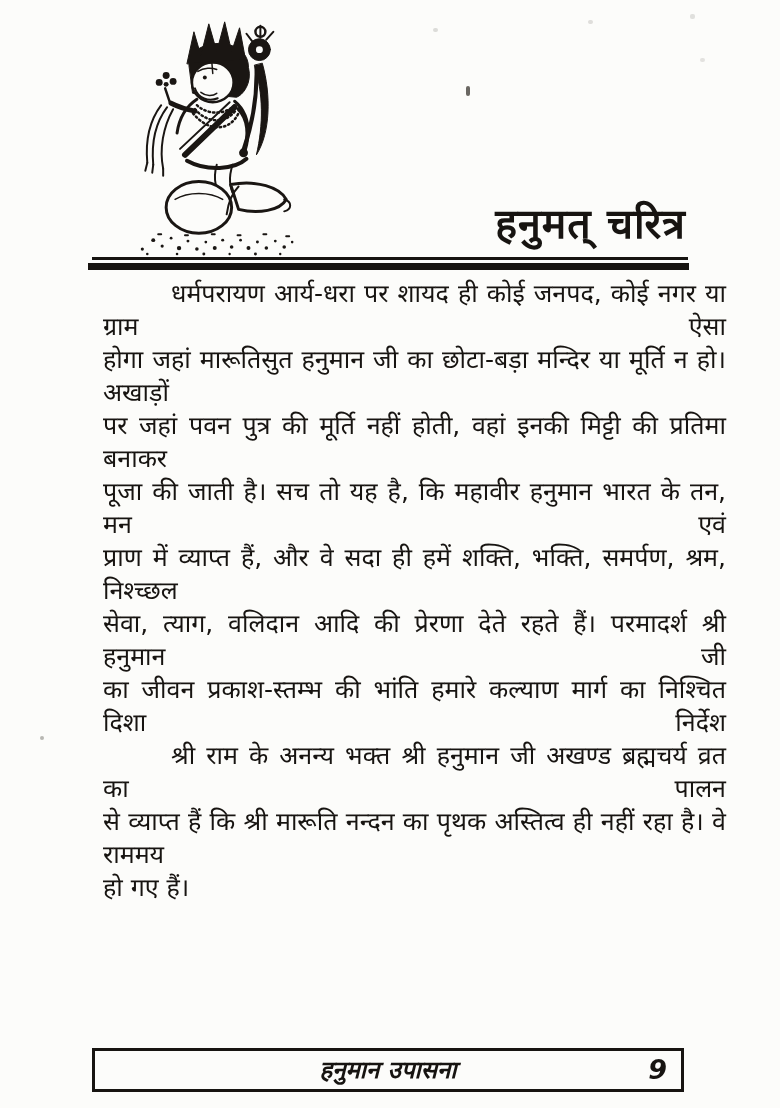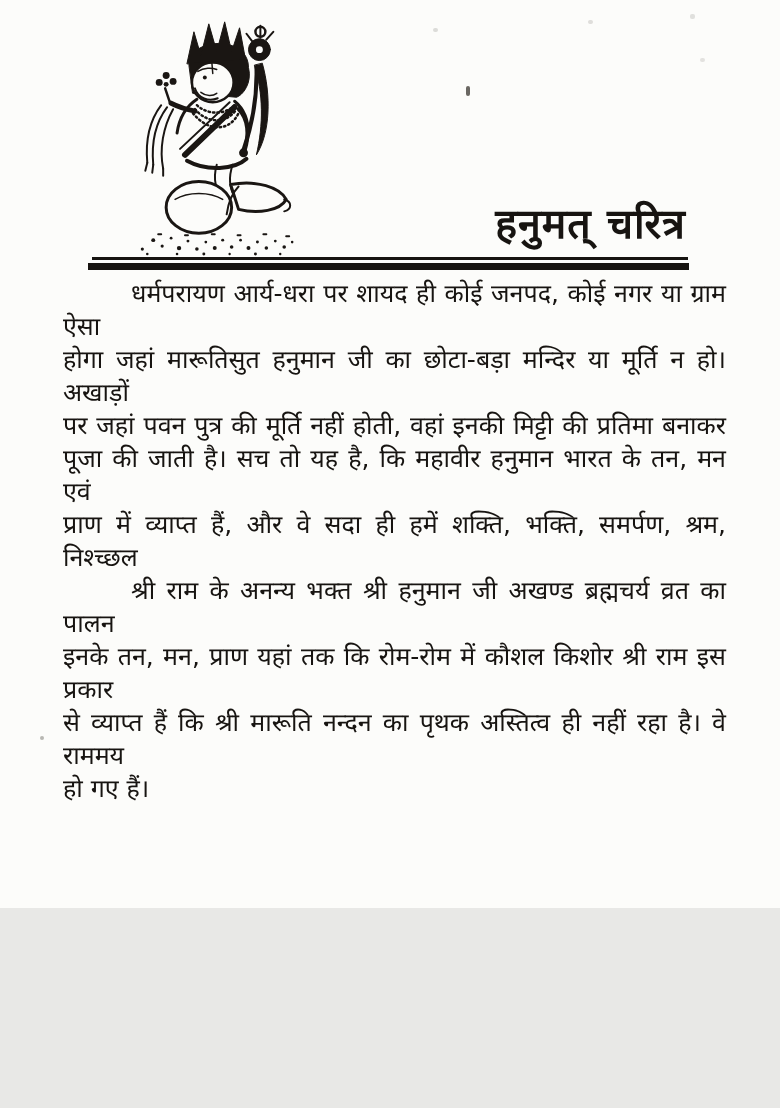"हनुमत् चरित्र" .page { height: 908px -> 1108px }
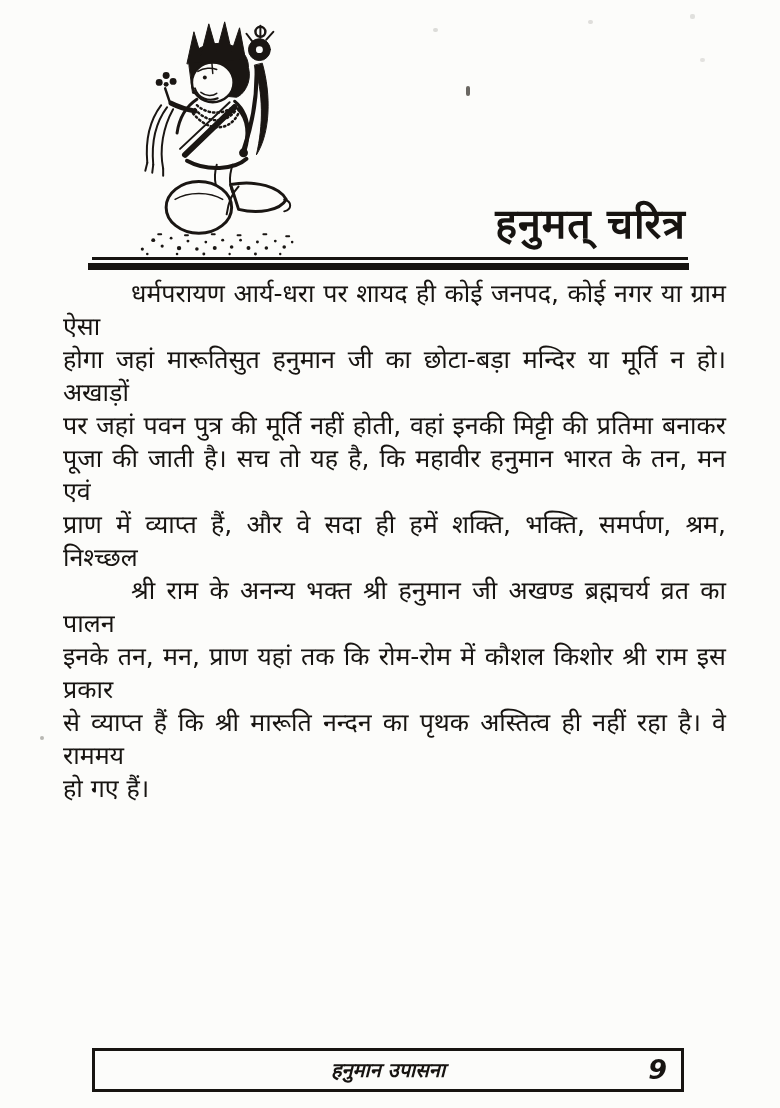"धर्मपरायण आर्य-धरा पर शायद ही" .bl { margin-left: none -> 40px }
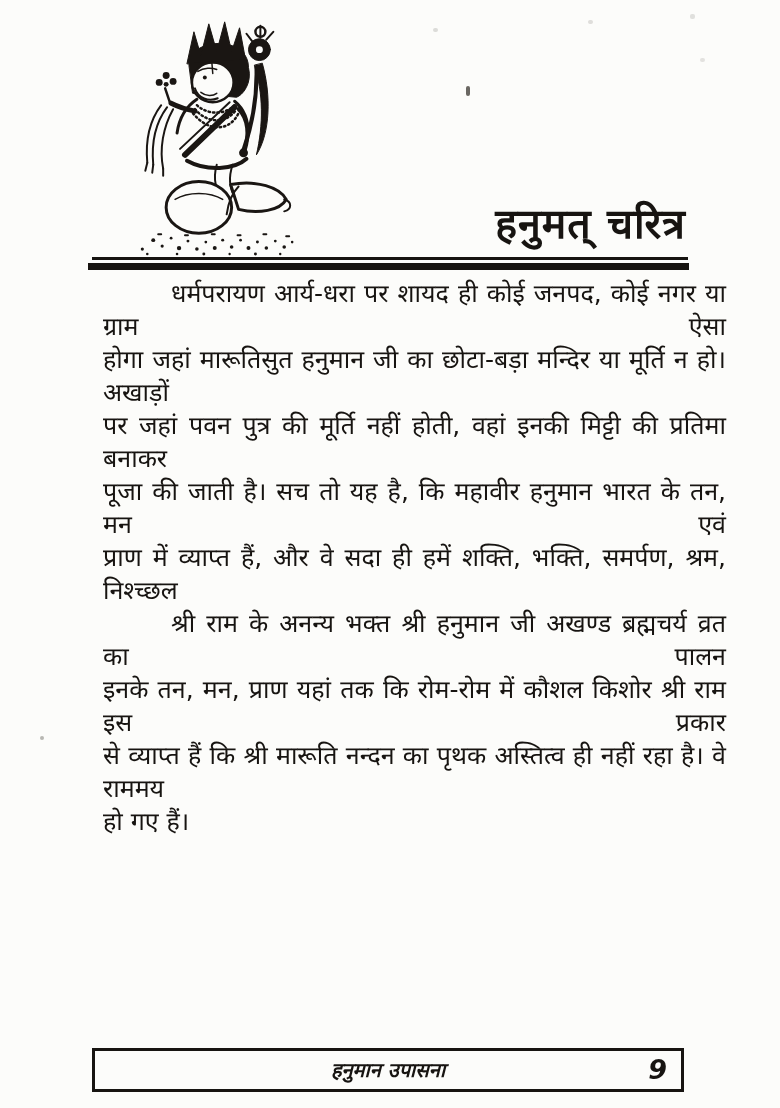"सेवा, त्याग, वलिदान आदि की" div.bl { html: none -> <div>सेवा, त्याग, वलिदान आदि की प्रेरणा देते रहते हैं। परमादर्श श्री हनुमान जी</div> }
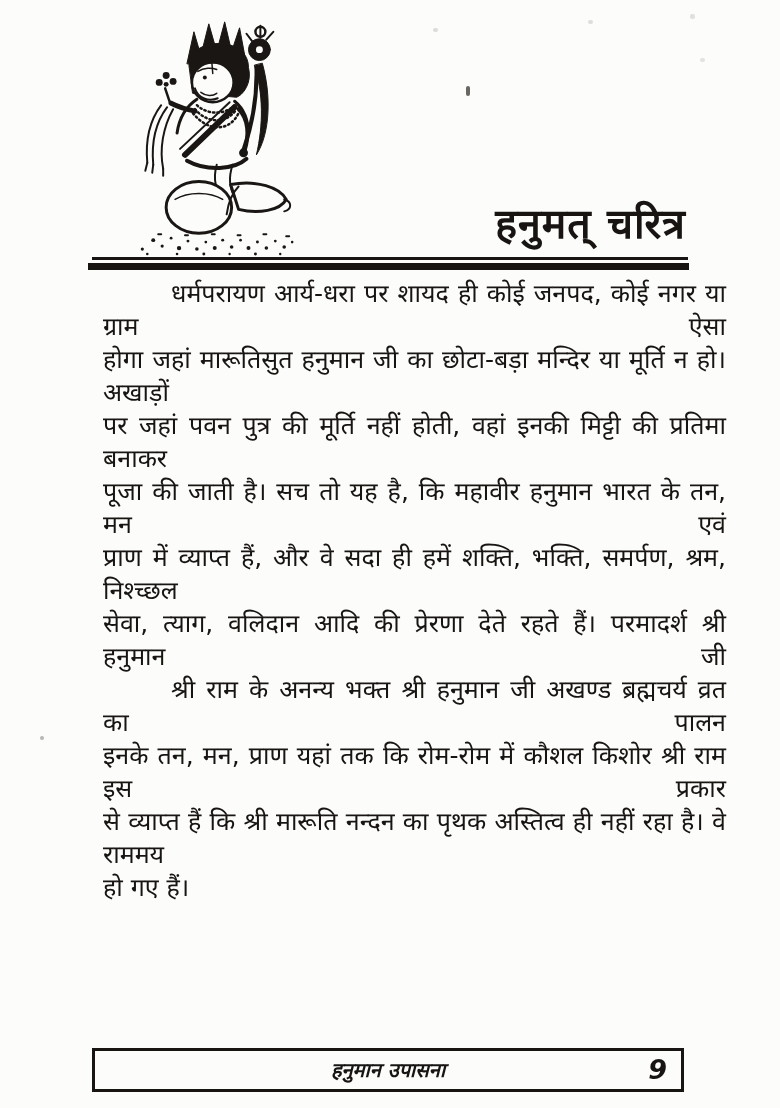"का जीवन प्रकाश-स्तम्भ की भांति" div.bl { html: none -> <div>का जीवन प्रकाश-स्तम्भ की भांति हमारे कल्याण मार्ग का निश्चित दिशा निर्देश</div> }
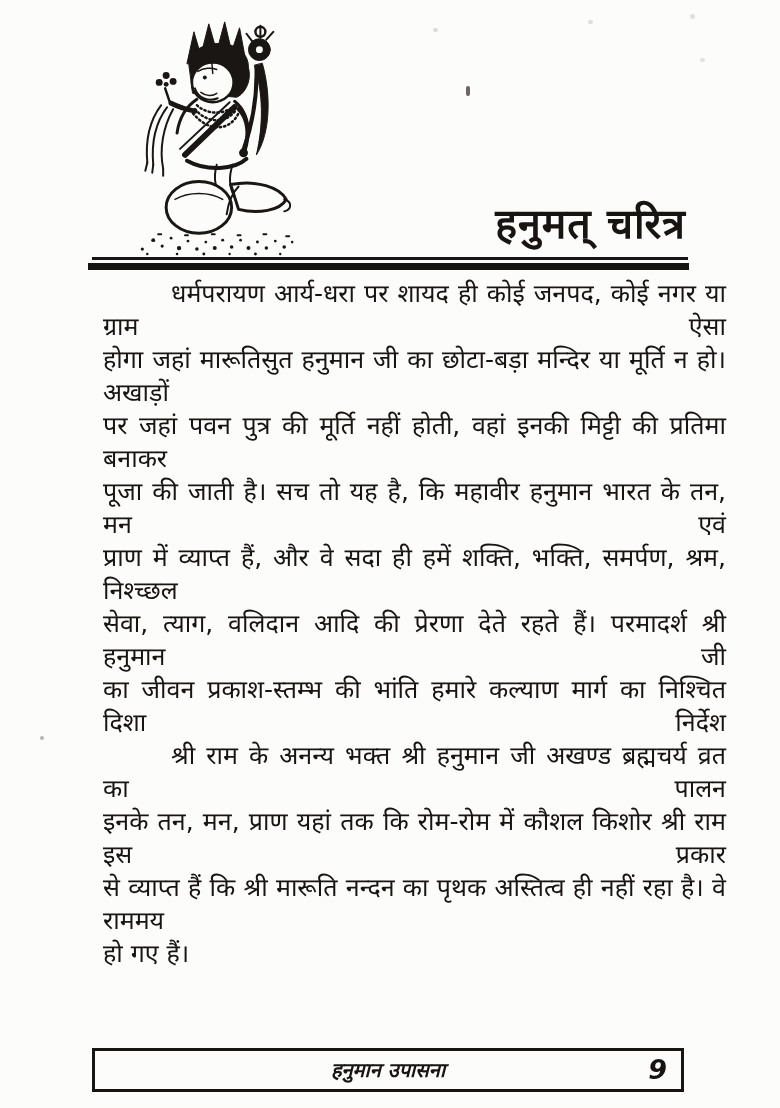"इनके तन, मन, प्राण यहां" div.bl { html: <div>इनके तन, मन, प्राण यहां तक कि रोम-रोम में कौशल किशोर श्री राम इस प्रकार</div> -> none }
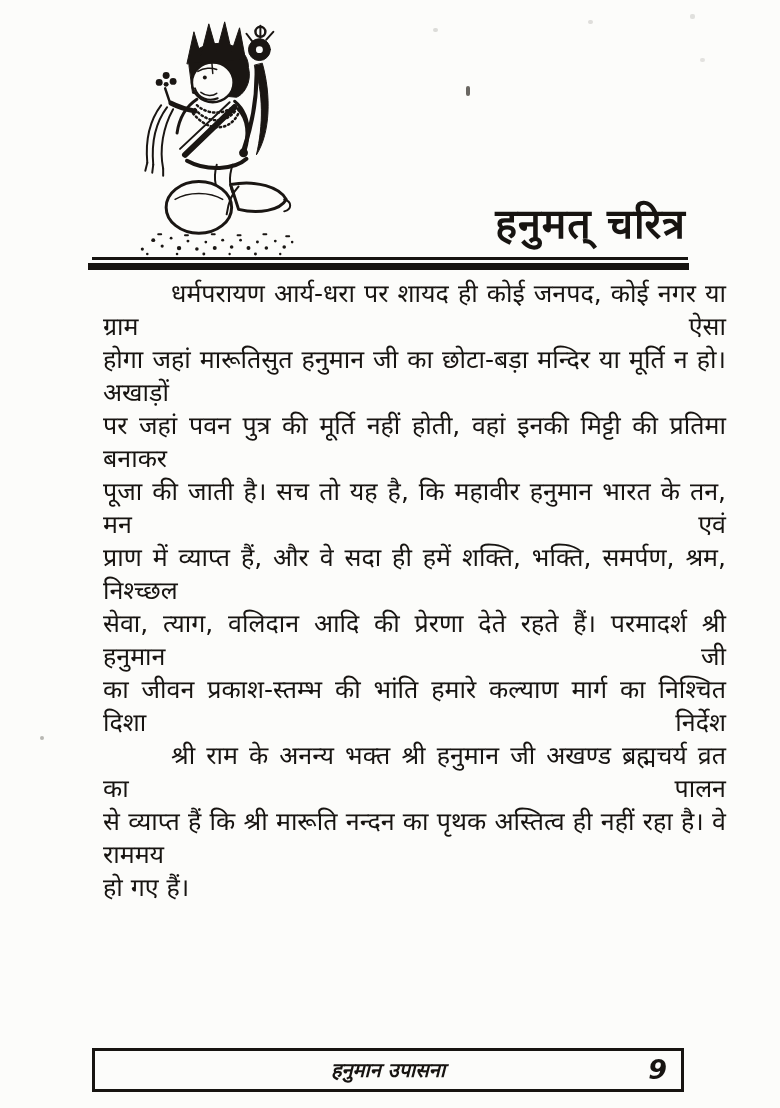"हनुमान उपासना" .footer-title { font-size: 20px -> 24px }
